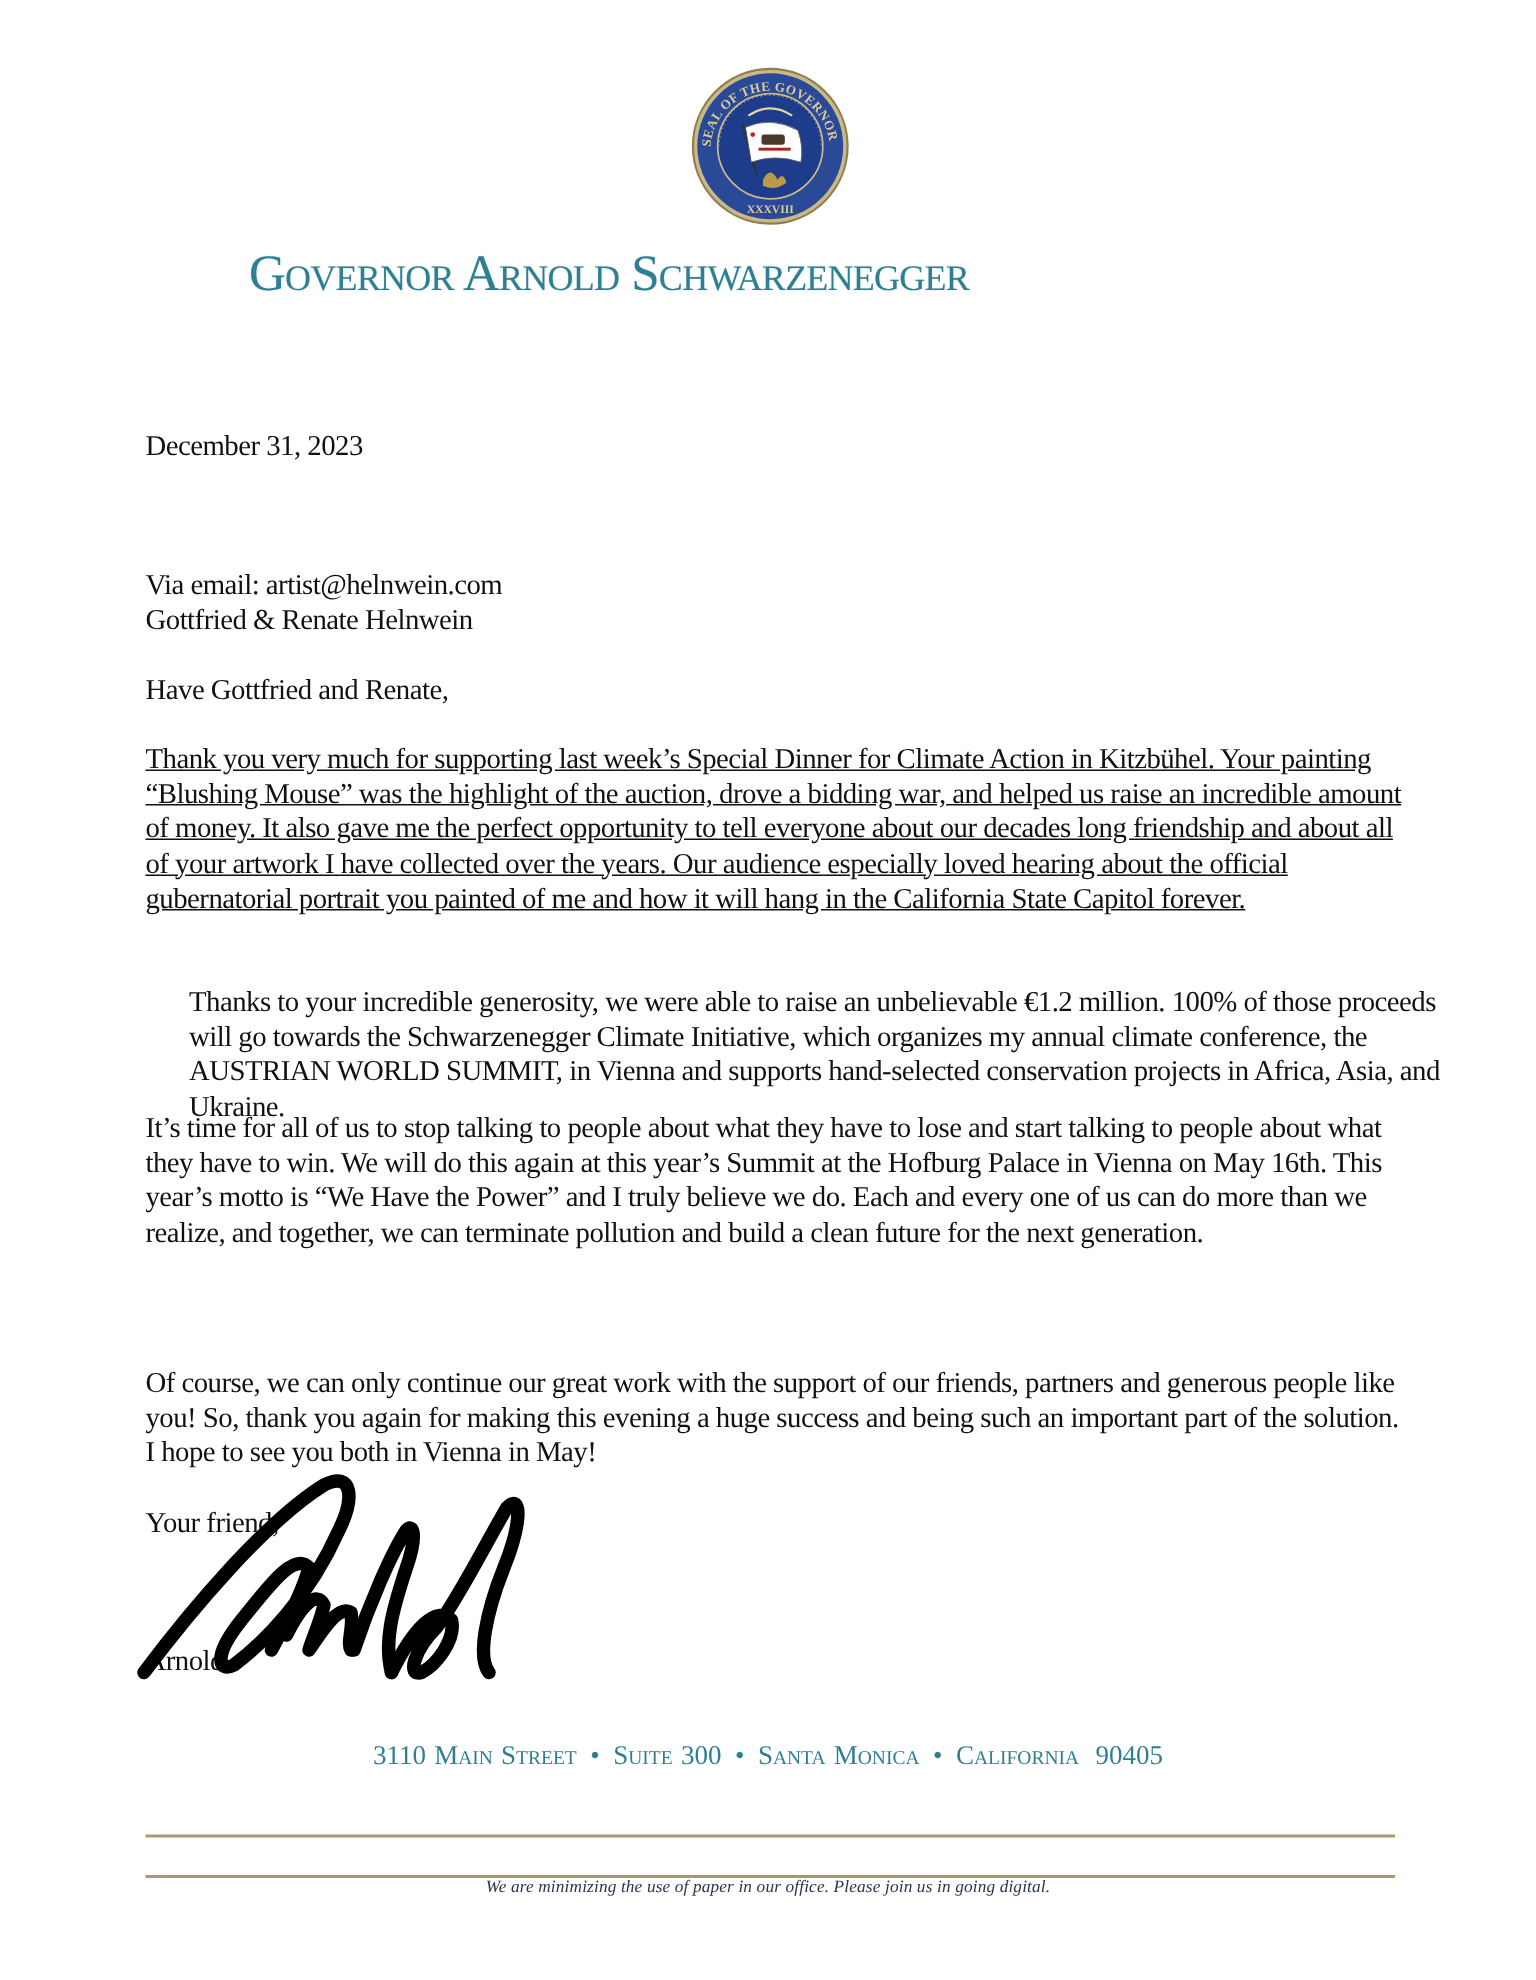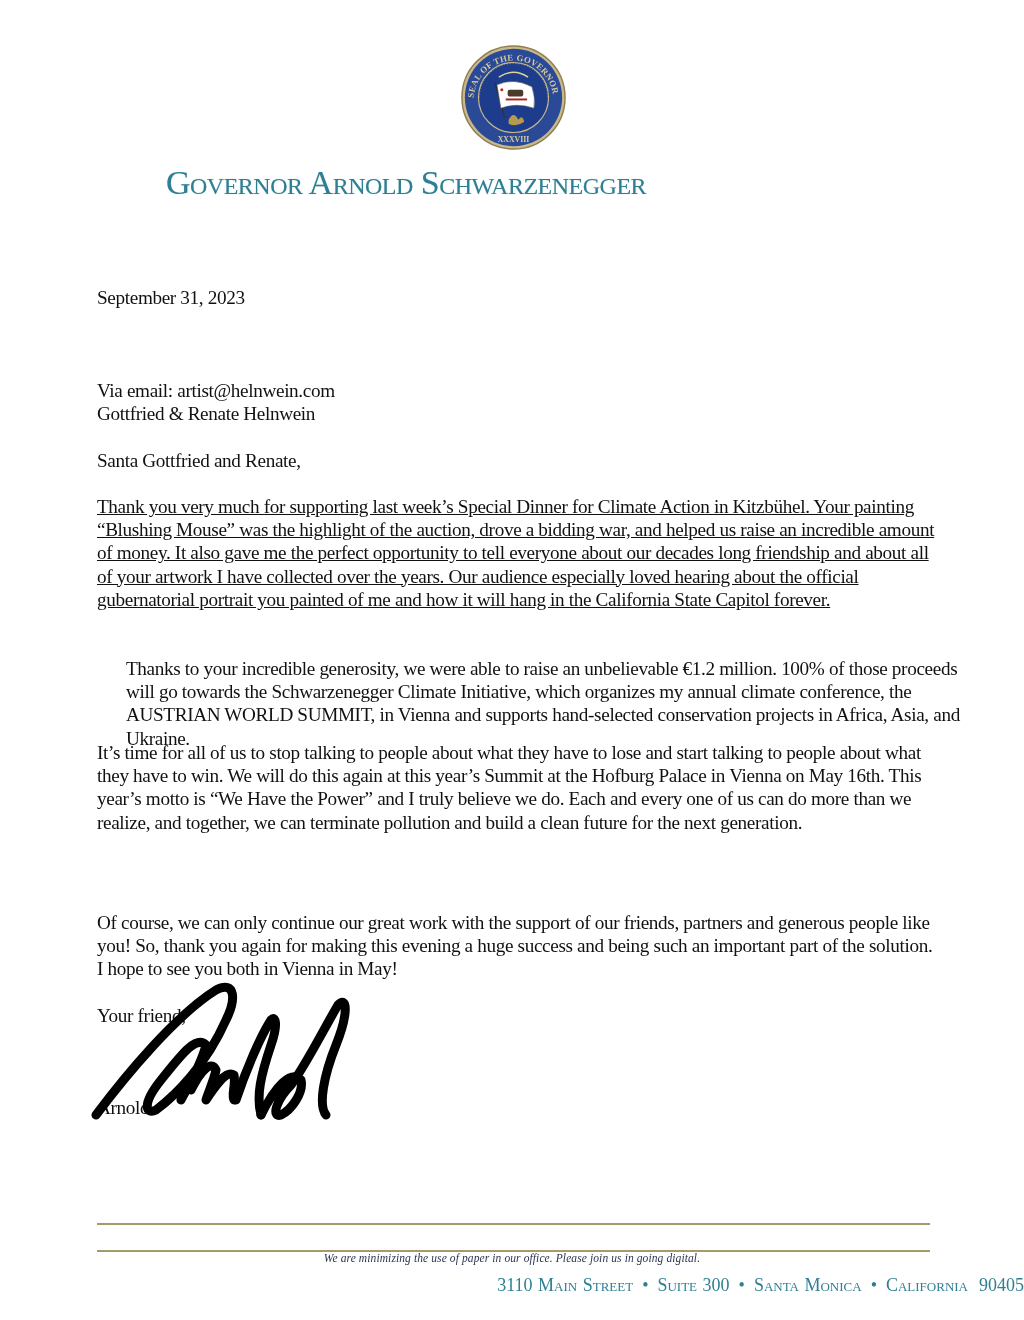"September 31, 2023" div.text { text: September -> December }
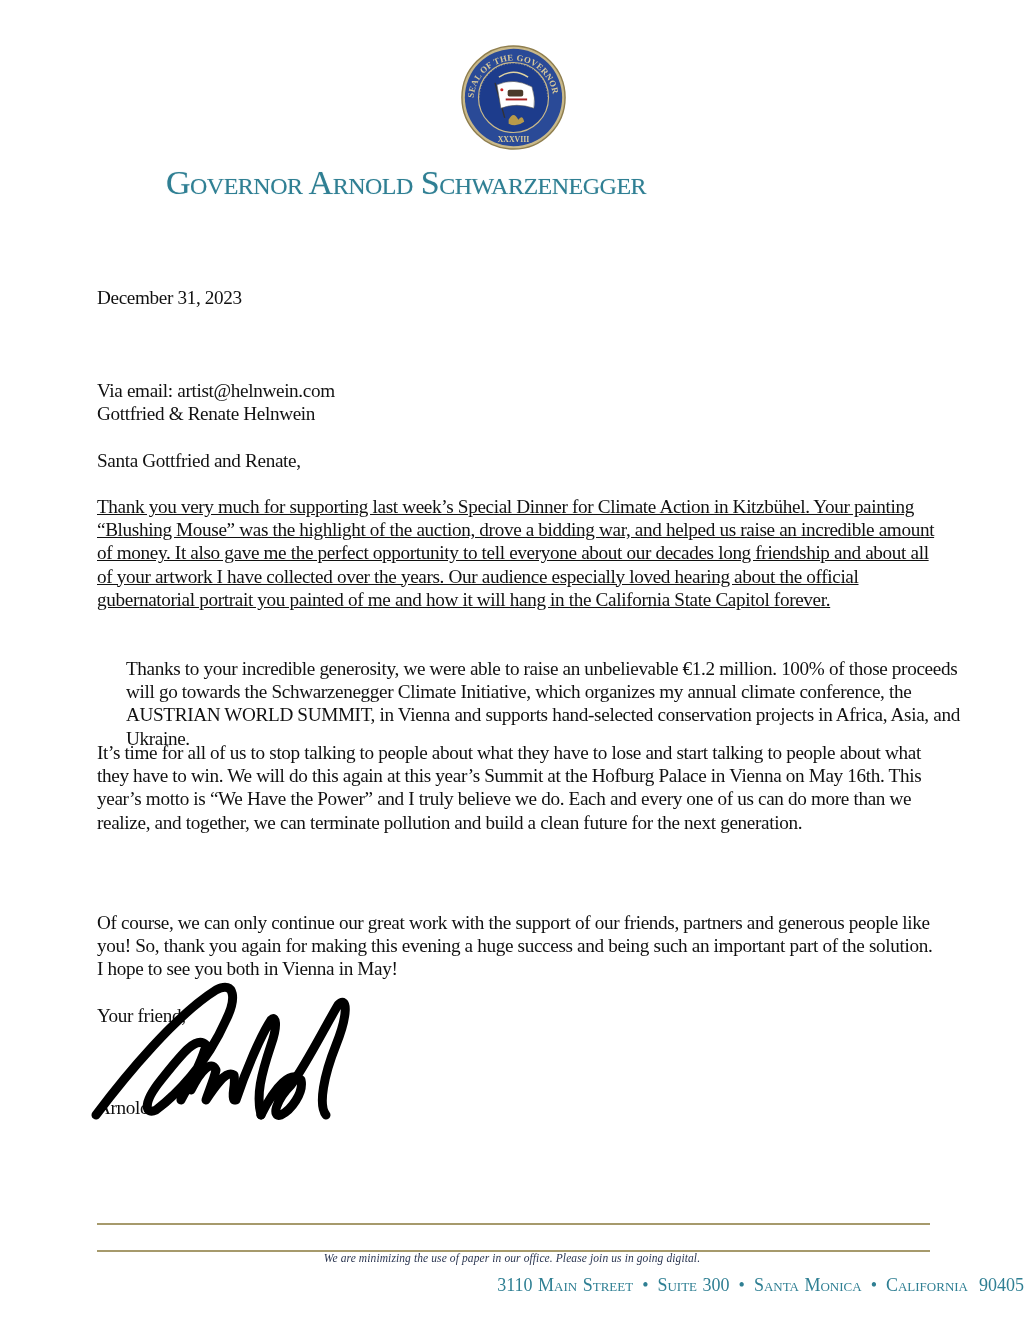"Santa Gottfried and Renate," div.text { text: Santa -> Have }
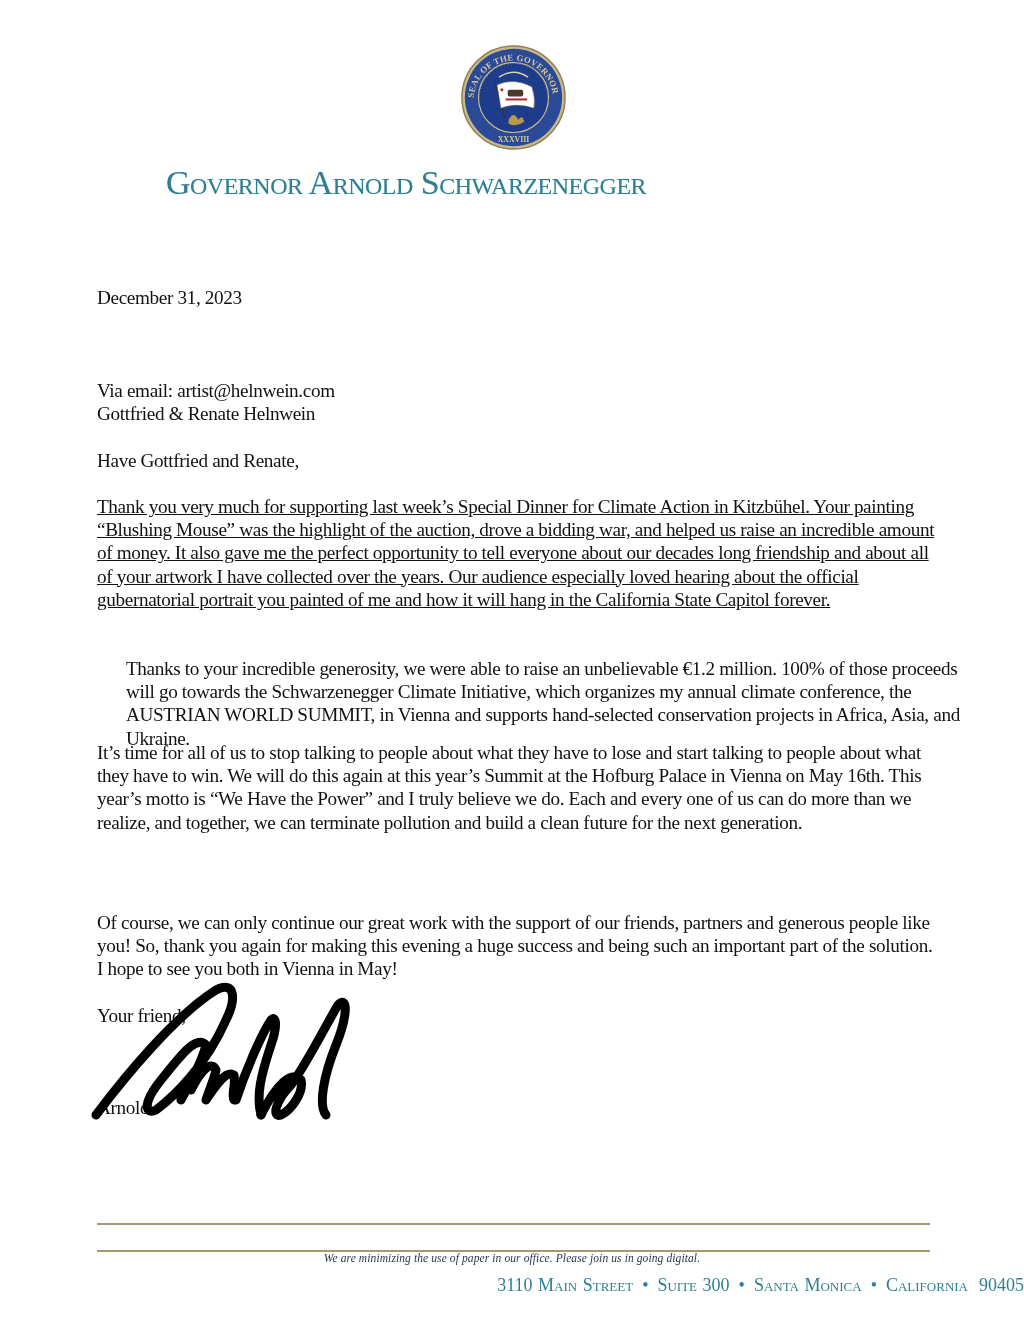"3110 Main Street • Suite" .footer-address { text-align: right -> center; top: 1275px -> 1160px }
